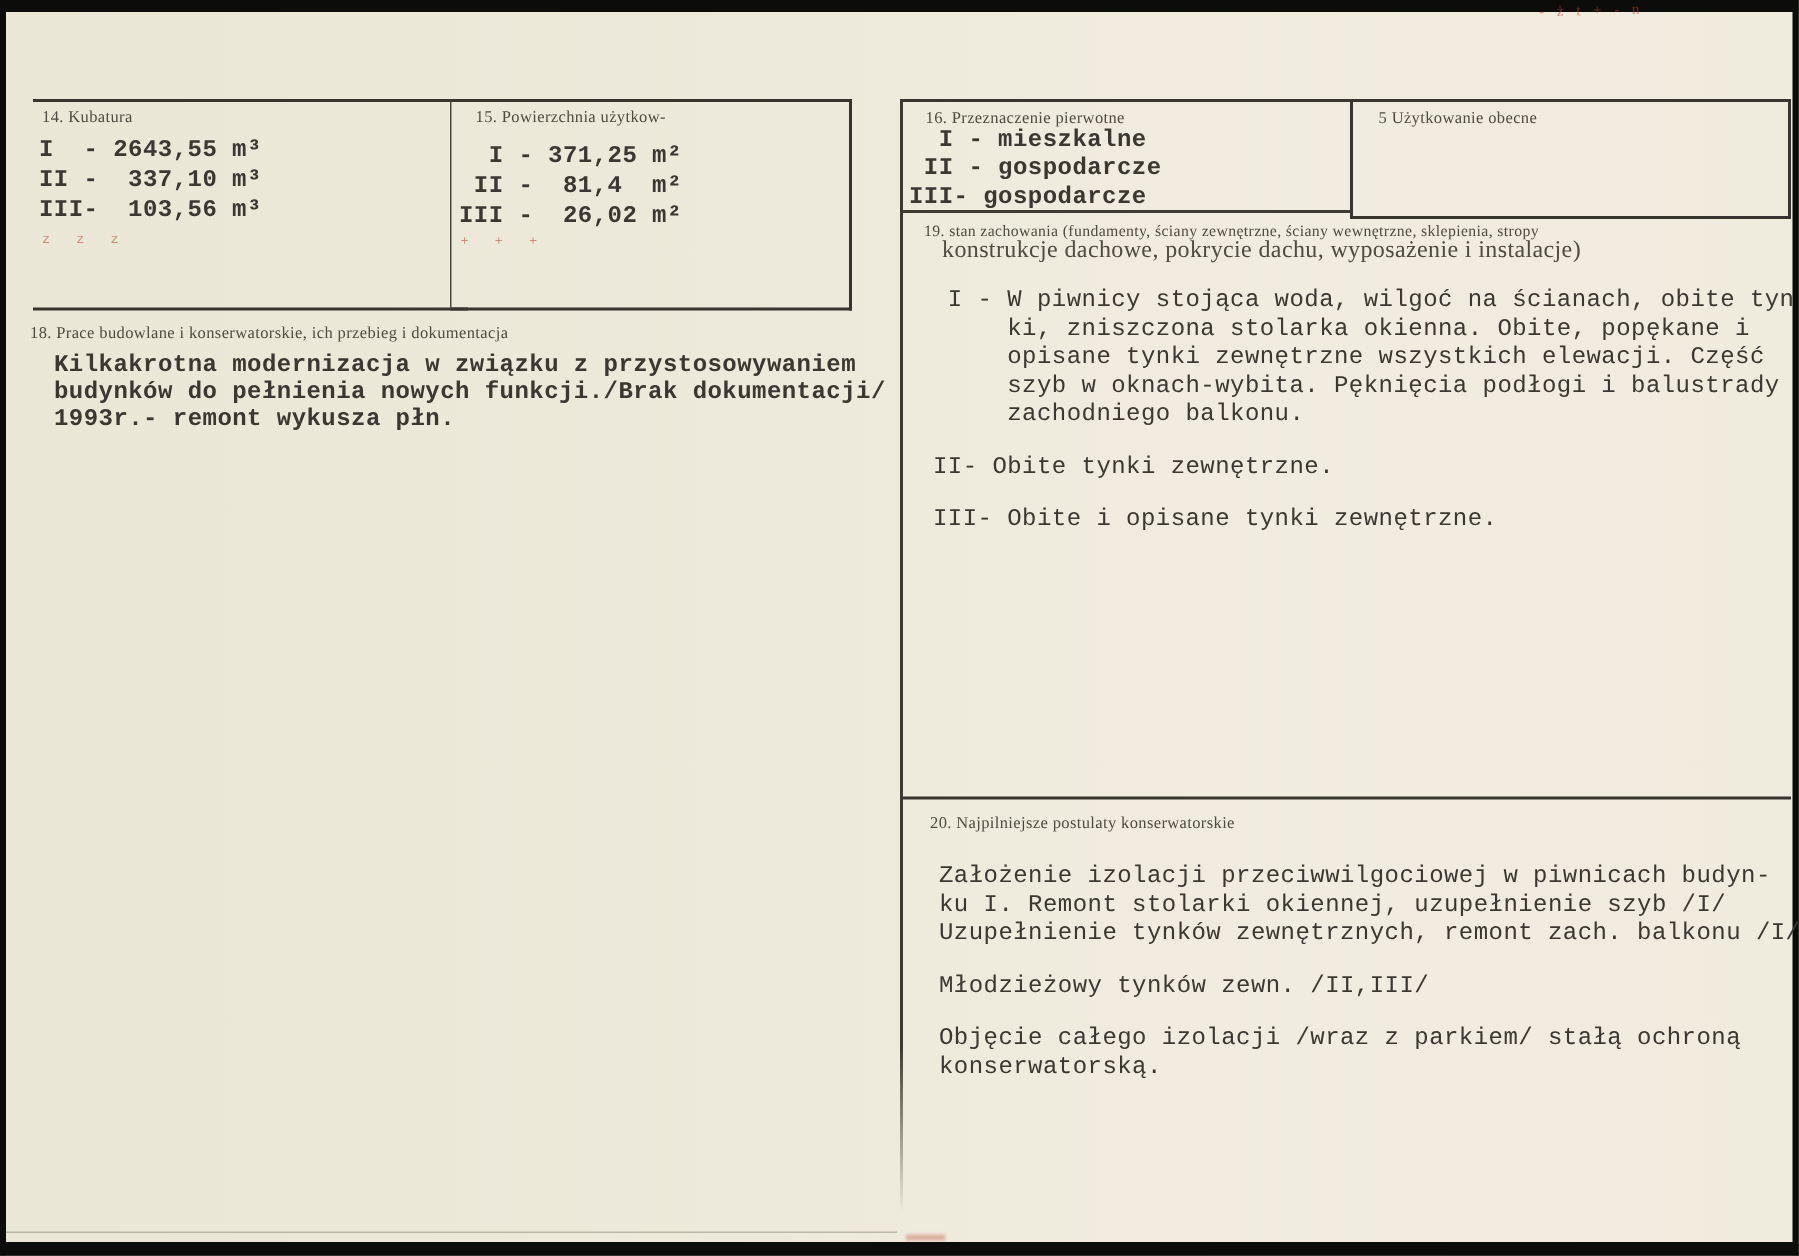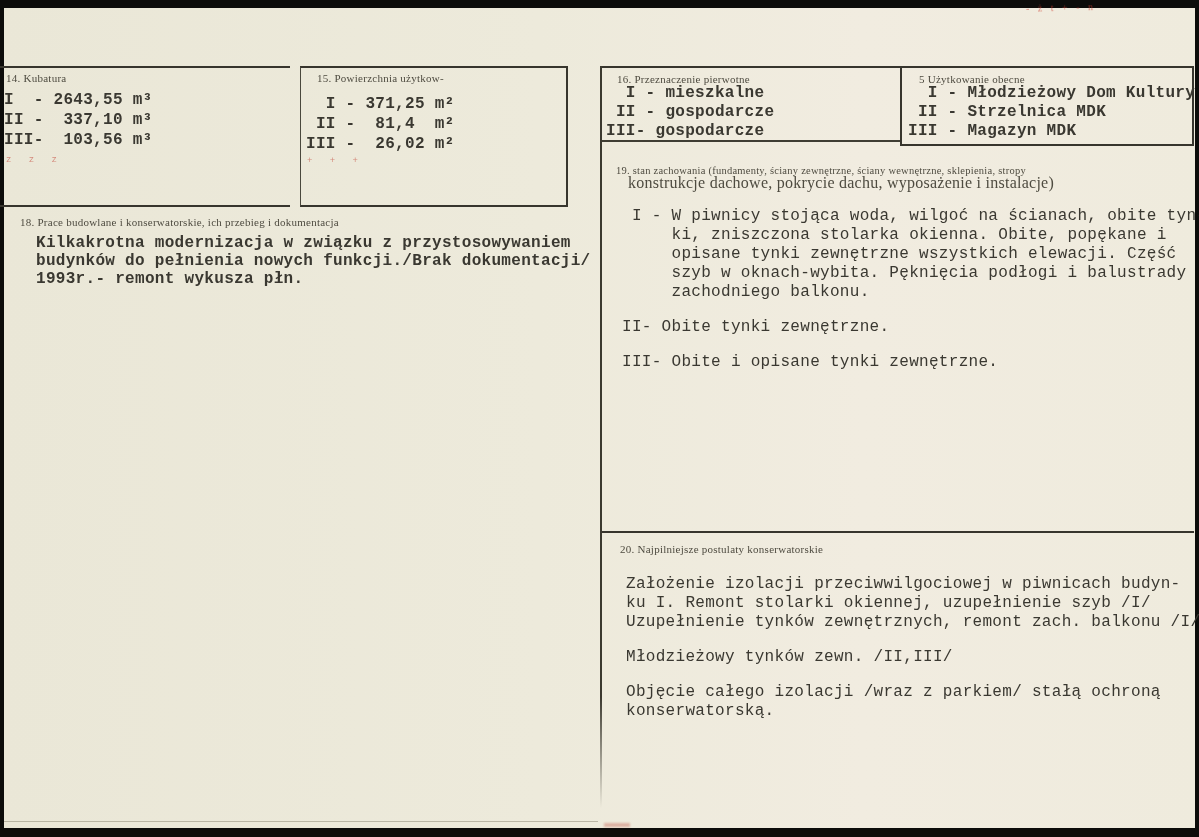"14. Kubatura" .b14 { left: 0 -> 22px }
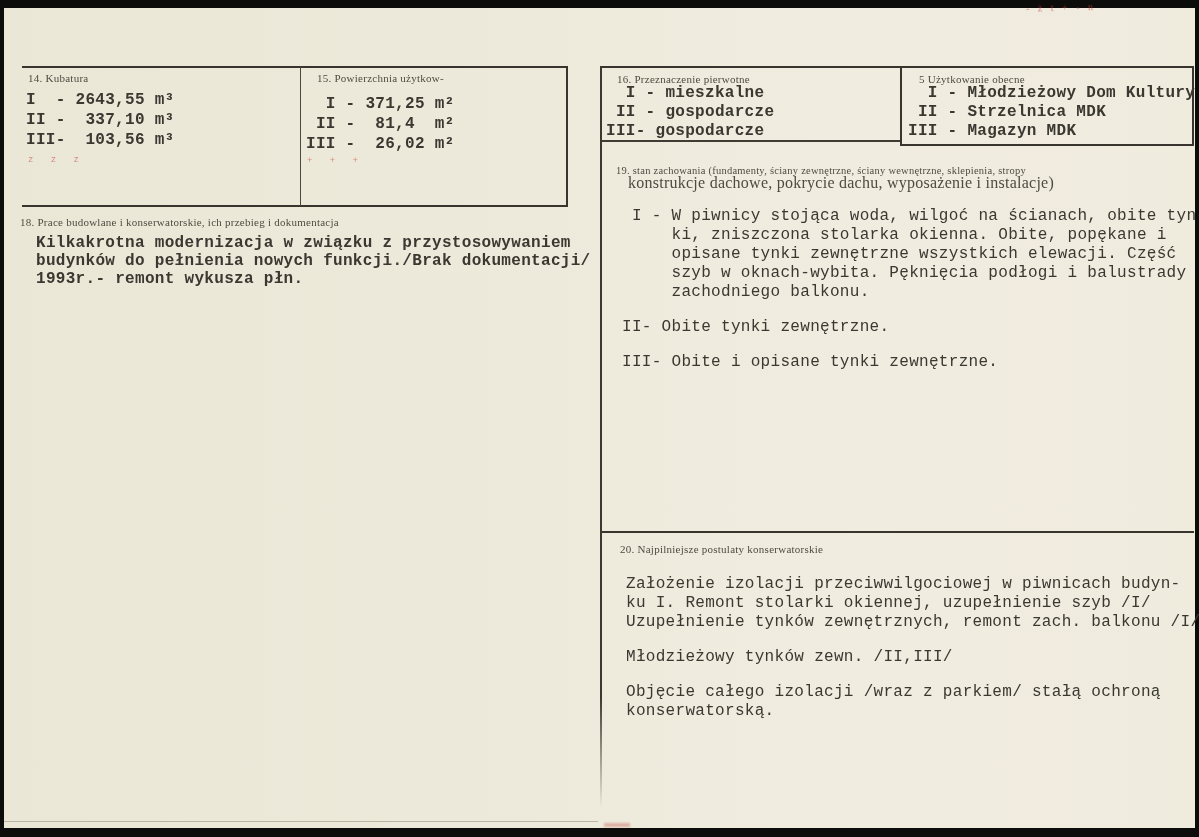"I - Młodzieżowy Dom Kultury" pre.typed { html: <pre> I - Młodzieżowy Dom Kultury II - Strzelnica MDK III - Magazyn MDK</pre> -> none }
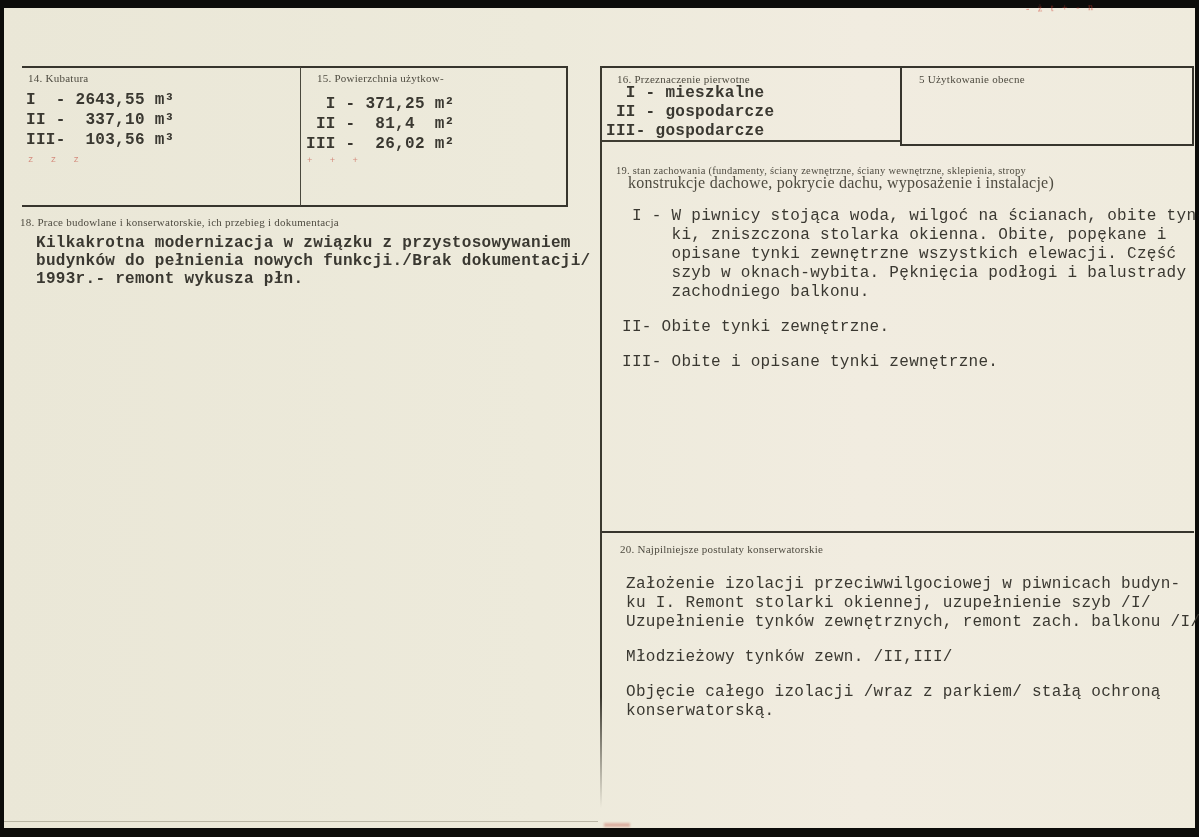"19. stan zachowania (fundamenty, ściany" .b19 { top: 162px -> 146px }
